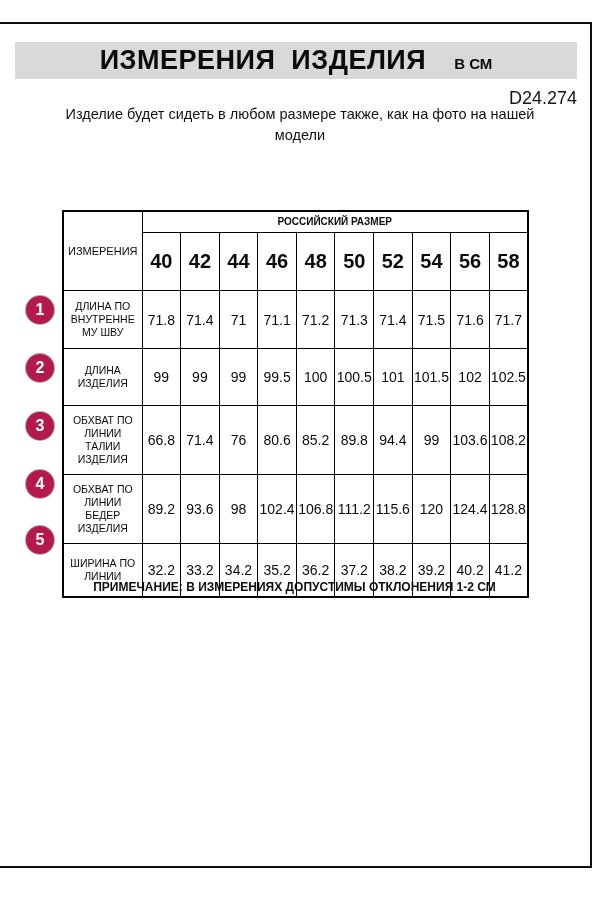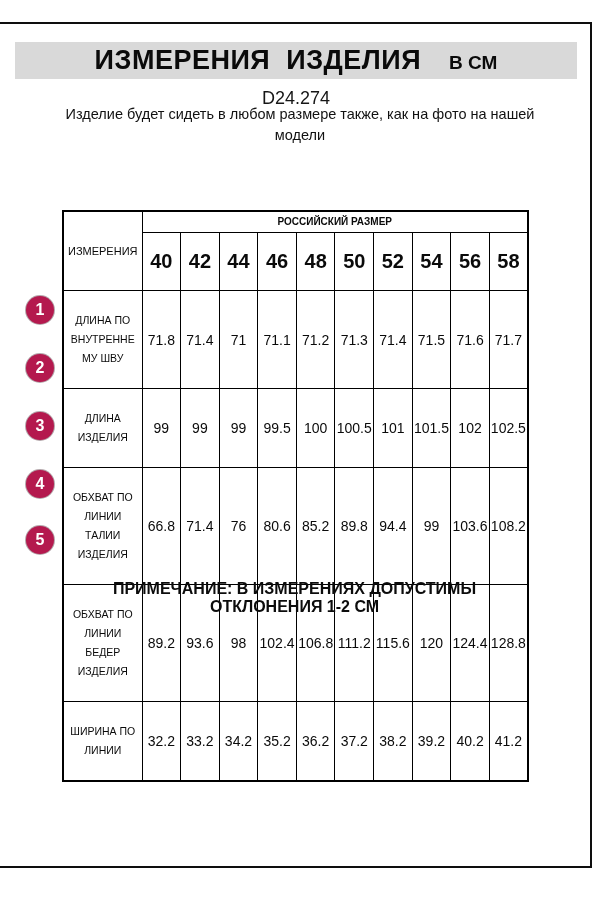"В СМ" .banner .t-c { font-size: 19px -> 15px }
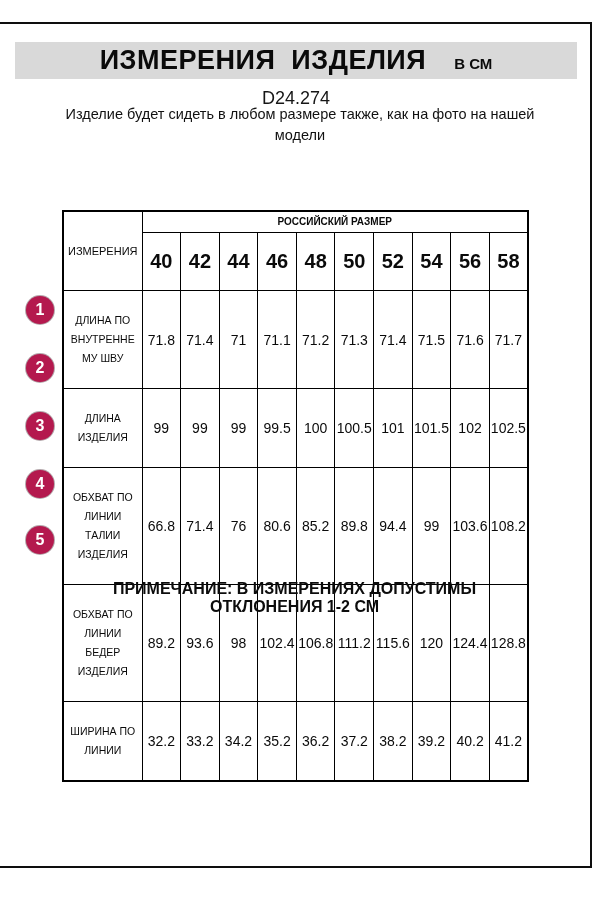"D24.274" .model { text-align: center -> right }
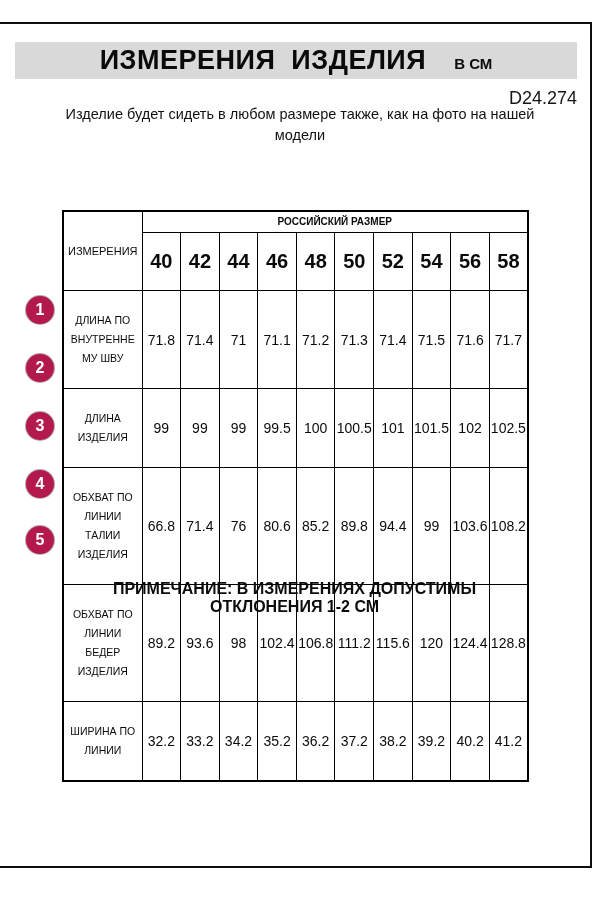"ДЛИНА ПО" th.row-label { line-height: 19px -> 13px; padding: 20px 1px -> 8px 1px }
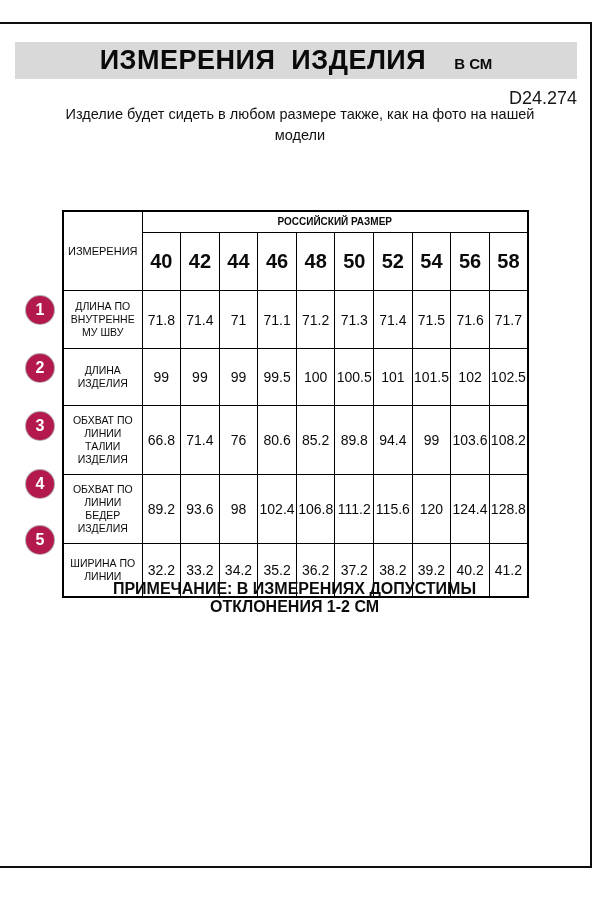"ПРИМЕЧАНИЕ: В ИЗМЕРЕНИЯХ ДОПУСТИМЫ" .note { font-size: 16px -> 12px }
